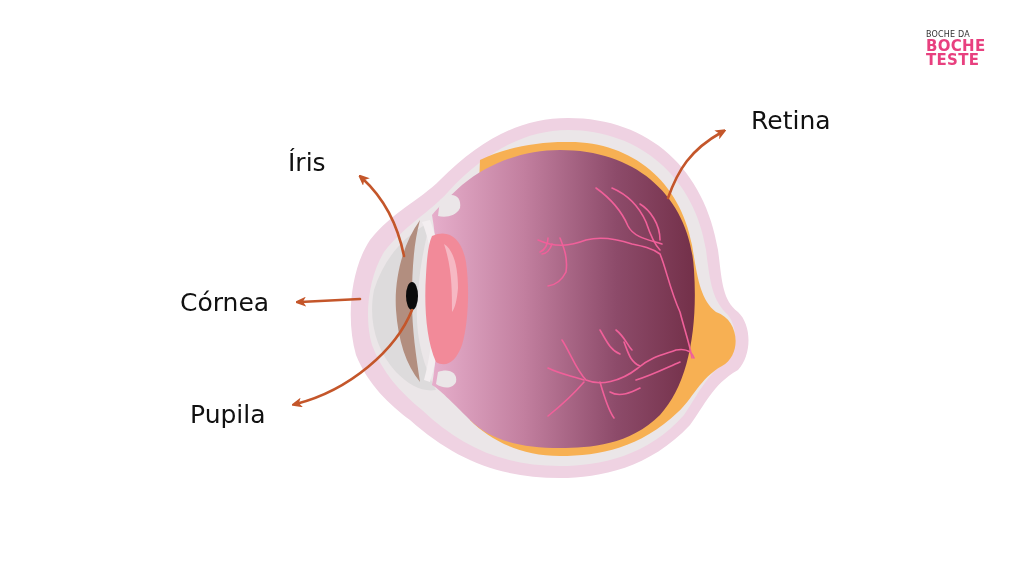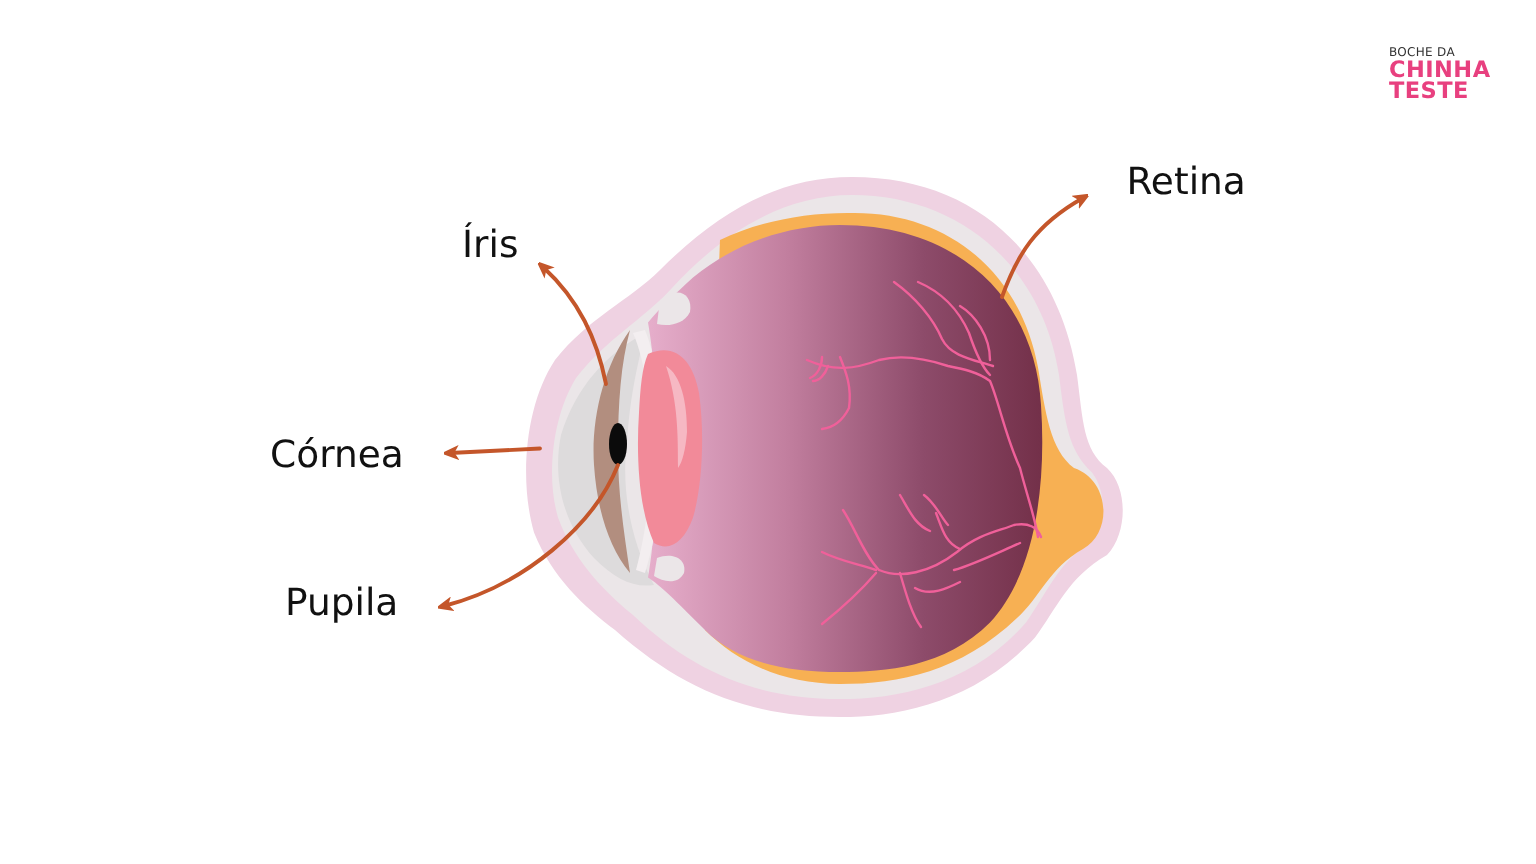"CHINHA" span.brand-big { text: CHINHA -> BOCHE }
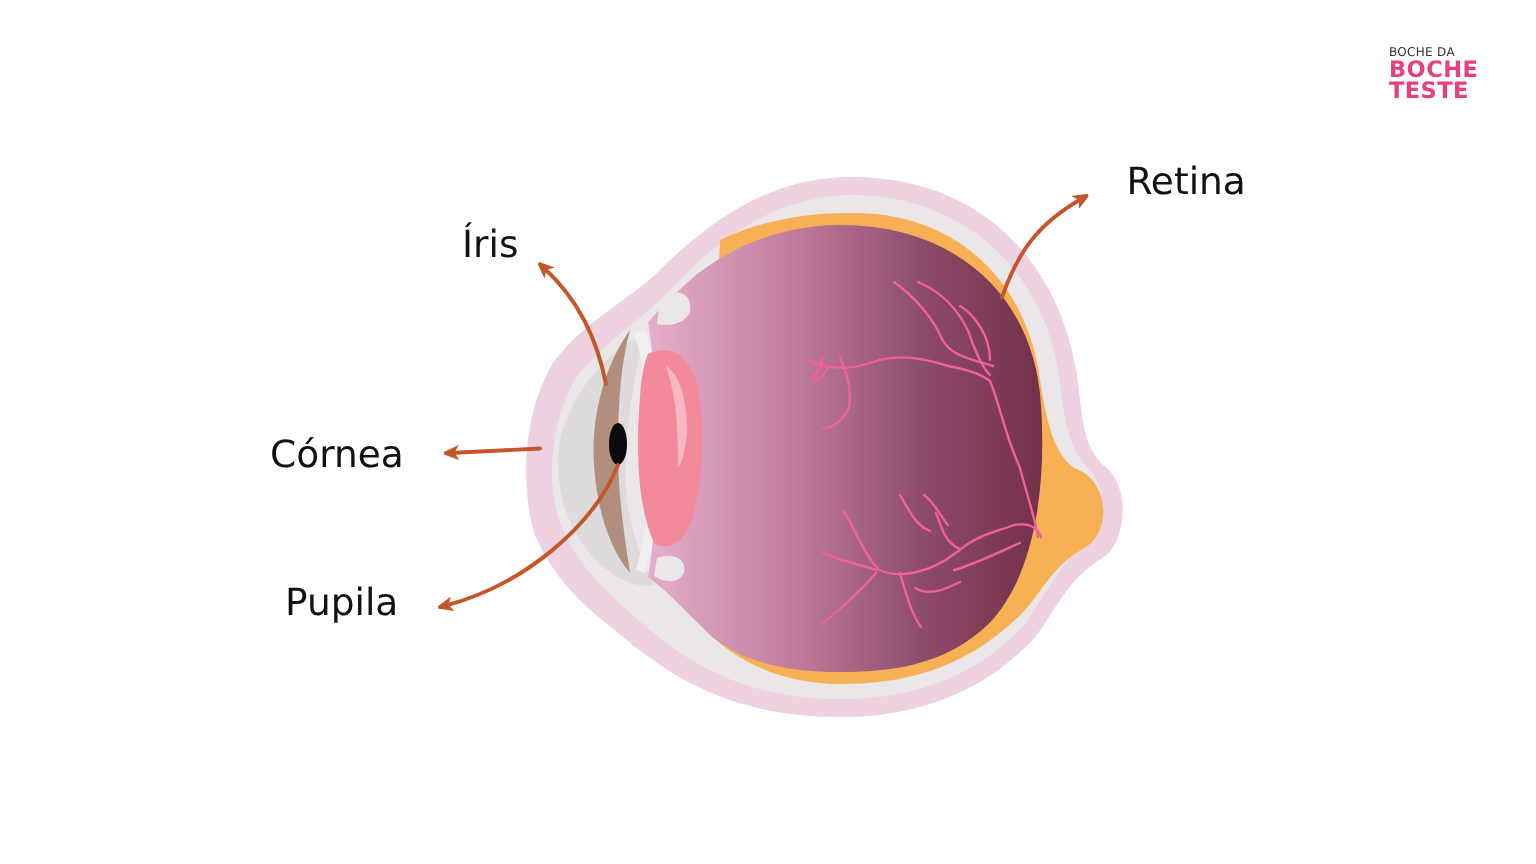"Íris" span.label { left: 308px -> 288px }
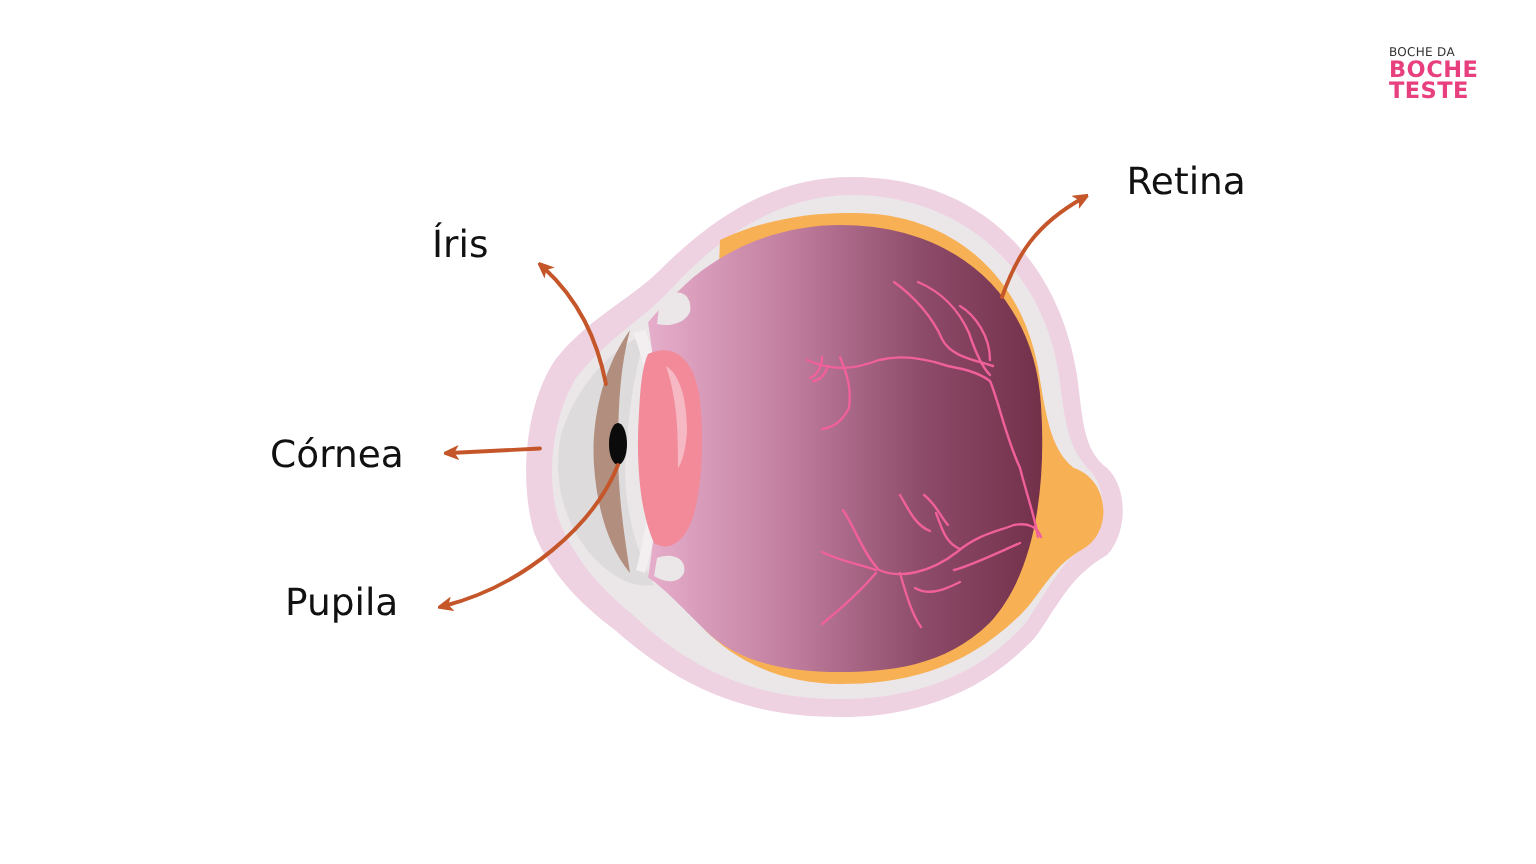"Pupila" span.label { top: 389px -> 402px }
